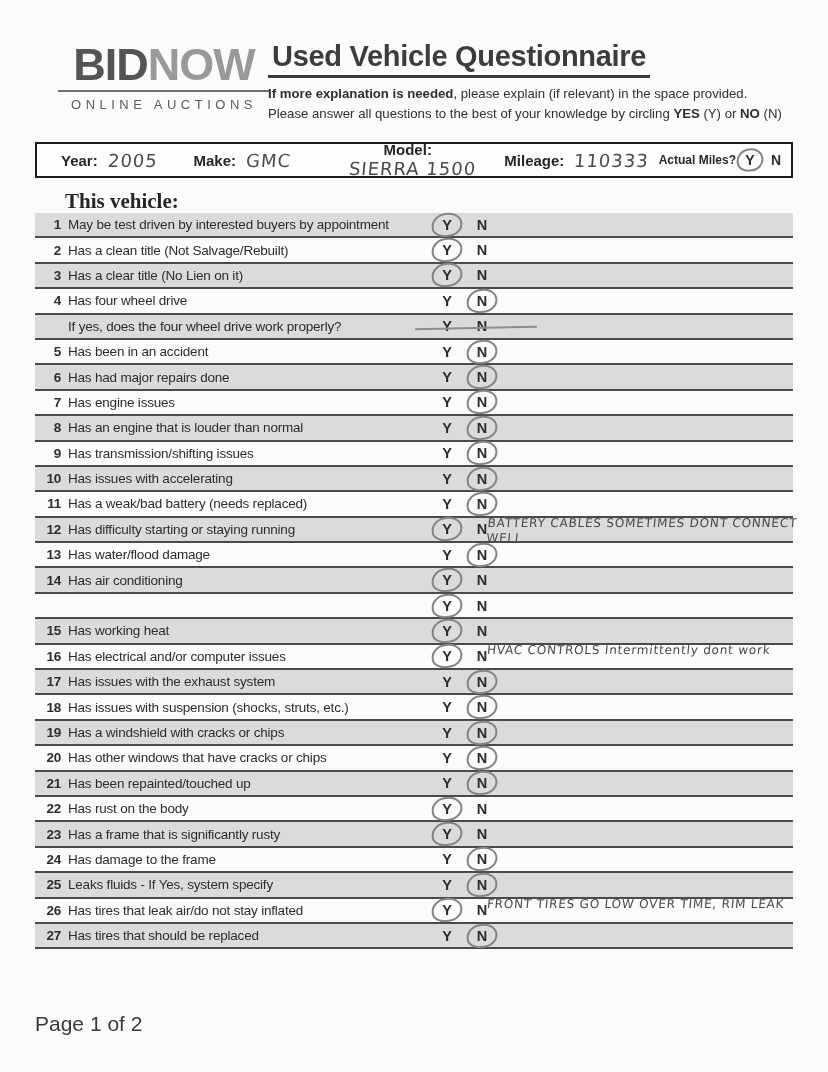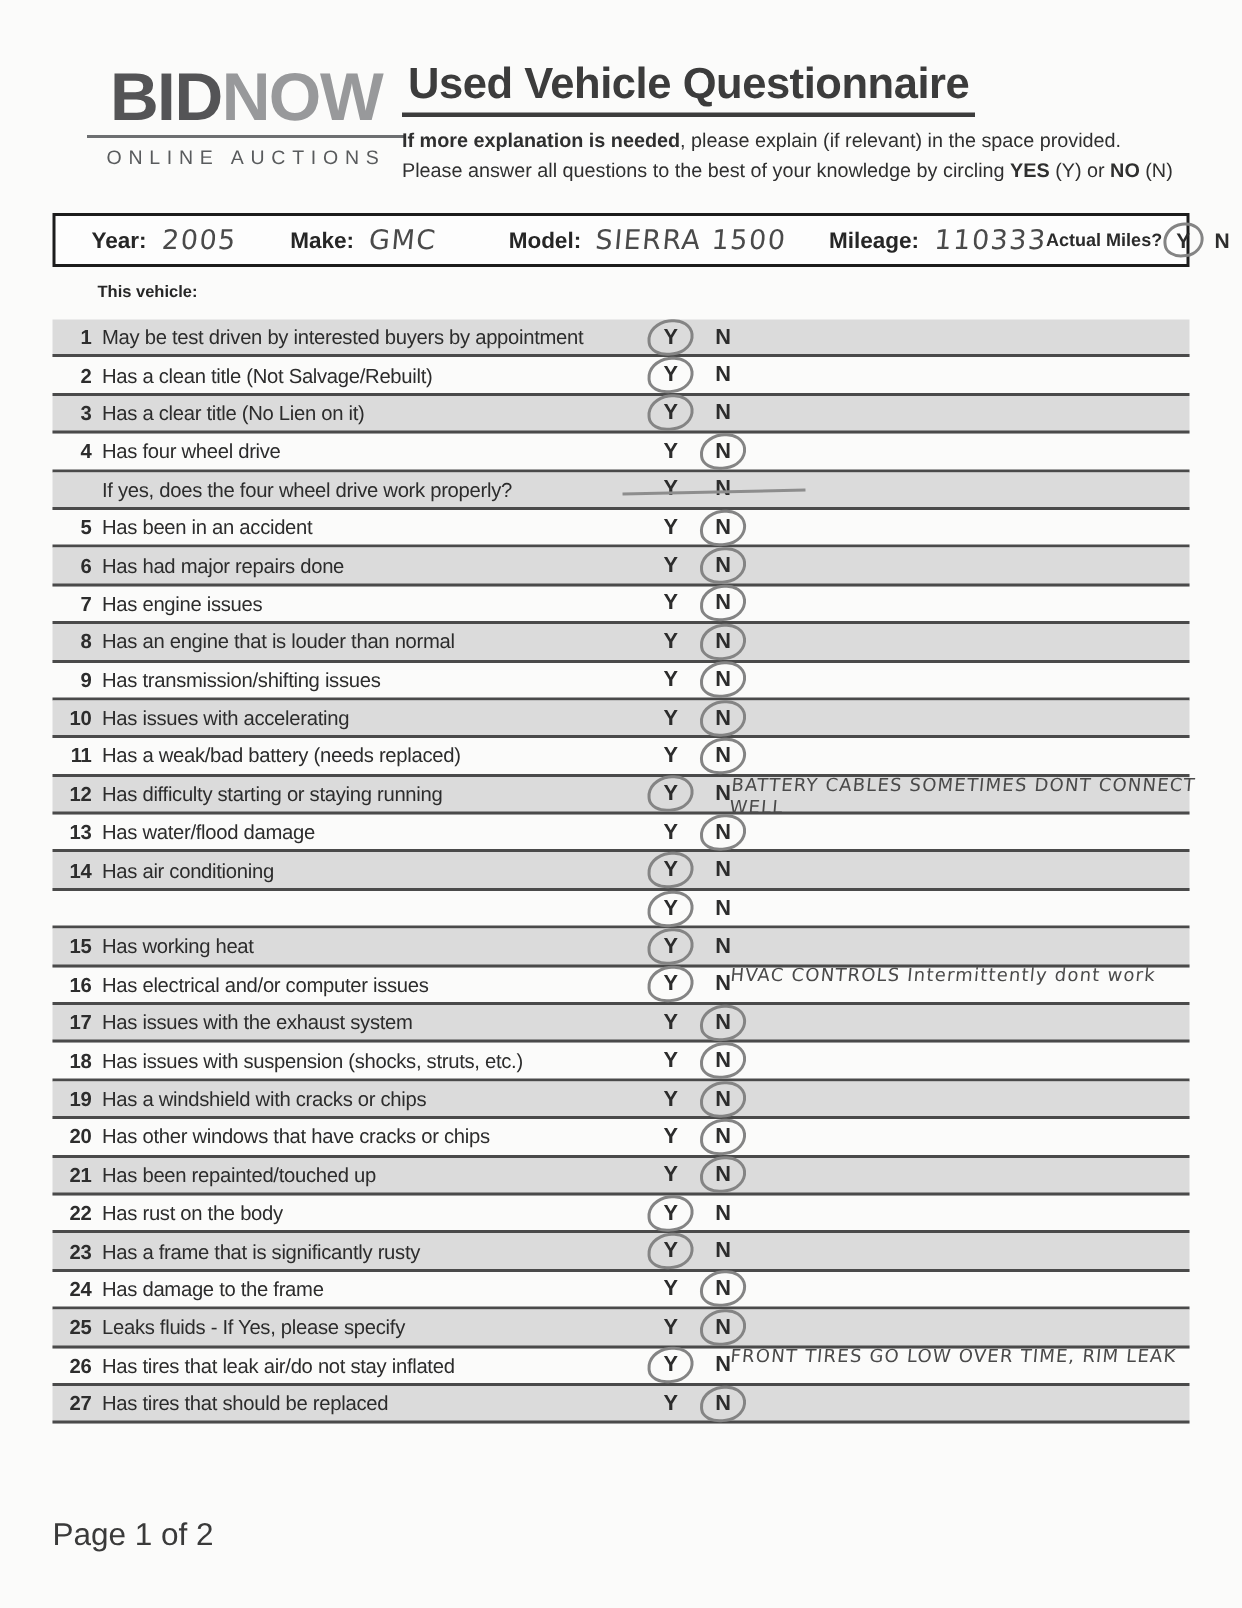"Model:" .g-model { flex-direction: none -> column }
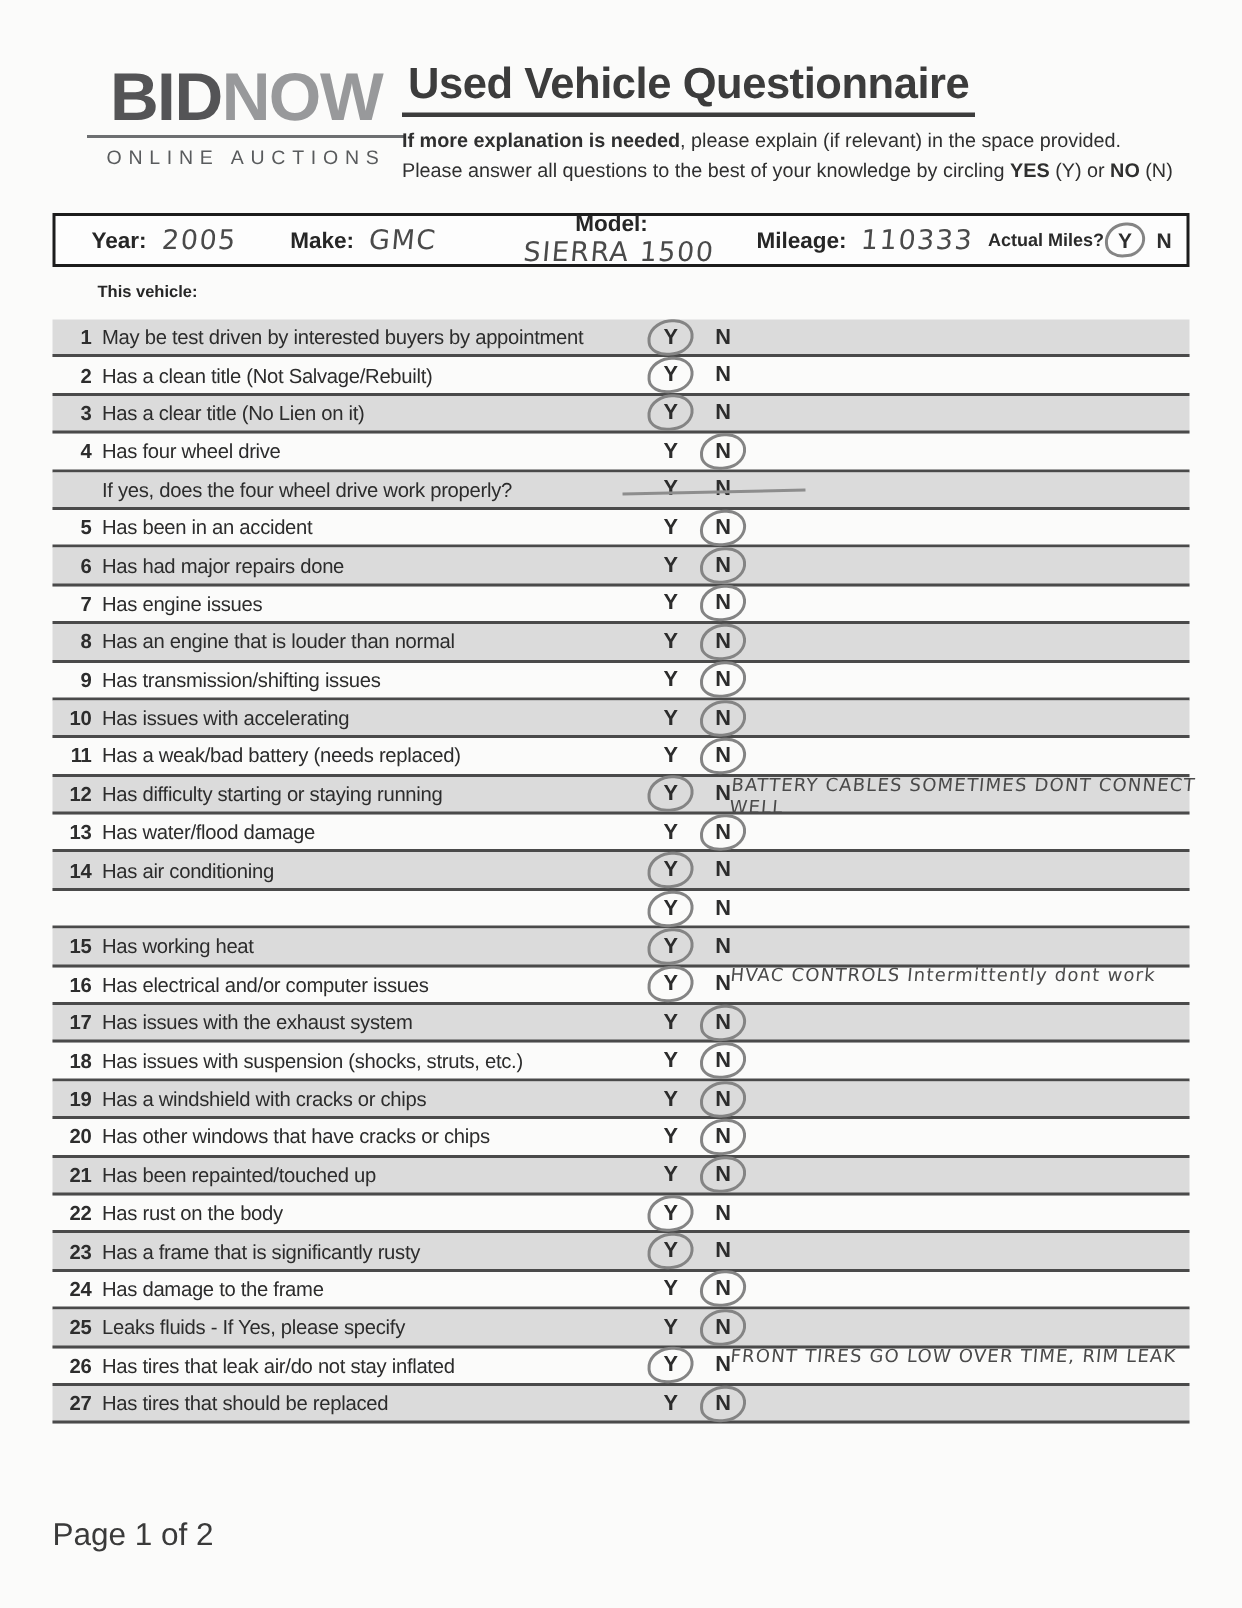"This vehicle:" .this-vehicle { font-family: none -> Liberation Serif, serif; font-size: 11px -> 21px }
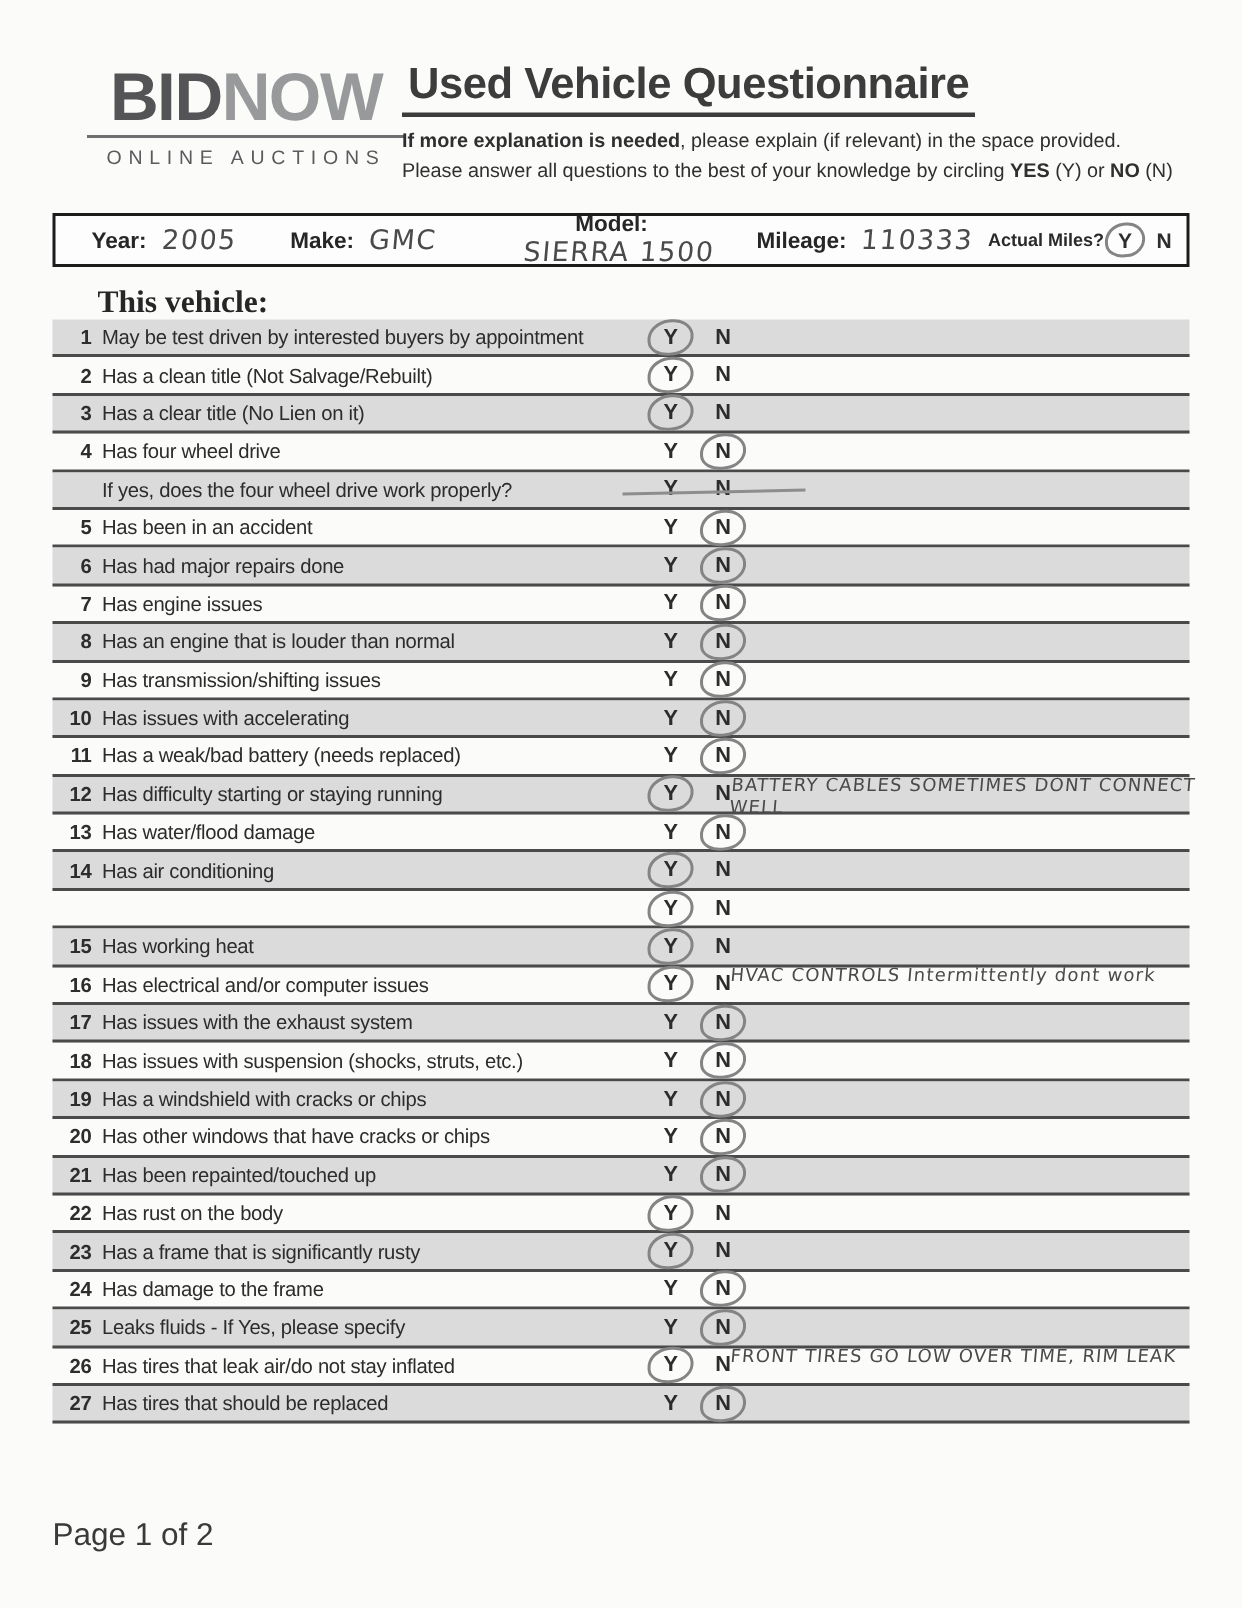"Leaks fluids - If Yes," span.qtext { text: please -> system }
